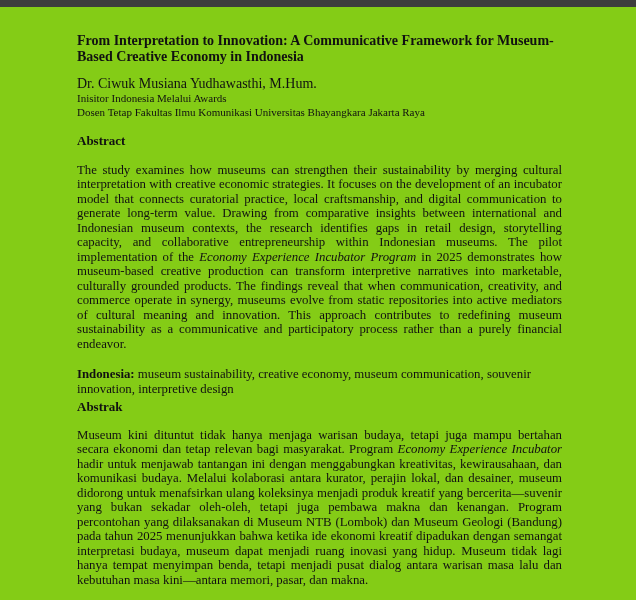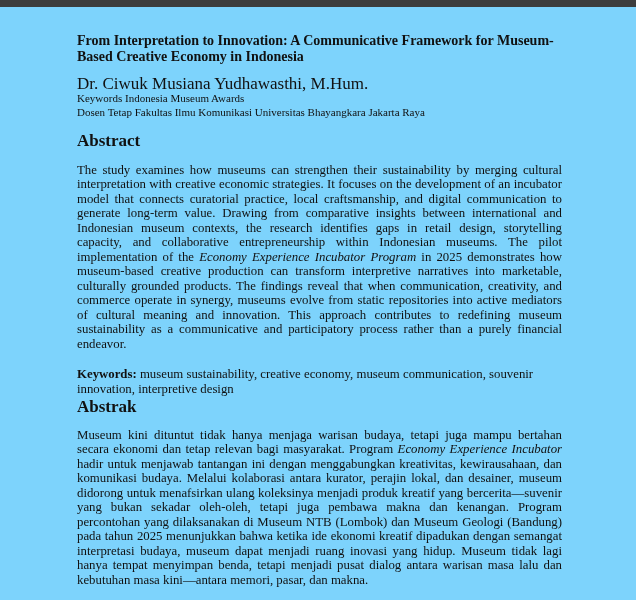"From Interpretation to Innovation: A" .page { background: #7dd3fc -> #84cc16 }
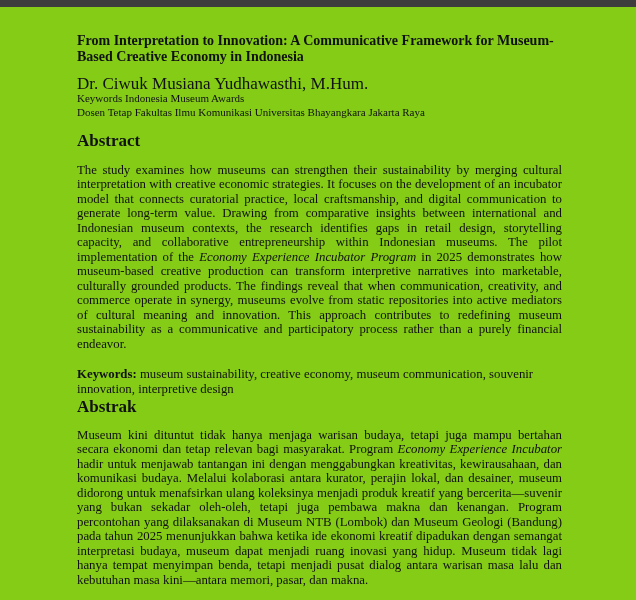"Dr. Ciwuk Musiana Yudhawasthi, M.Hum." .author { font-size: 17px -> 14px }
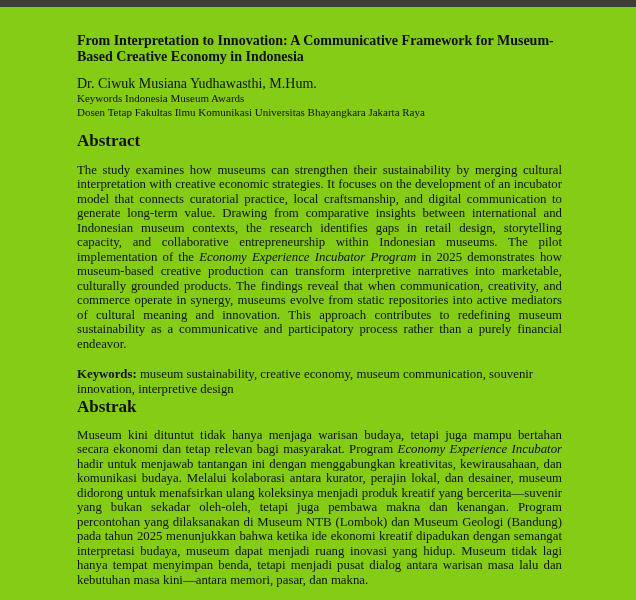"Keywords Indonesia Museum Awards" p.affiliation { text: Keywords Indonesia Museum -> Inisitor Indonesia Melalui }
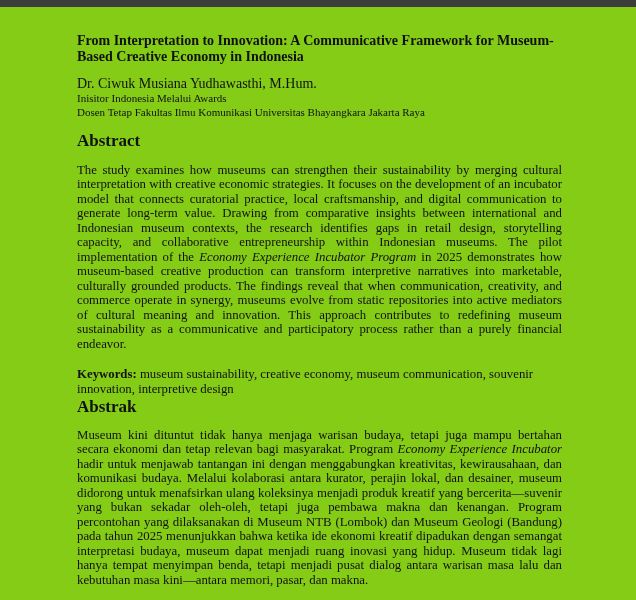"Abstract" .section-heading { font-size: 17px -> 13px }
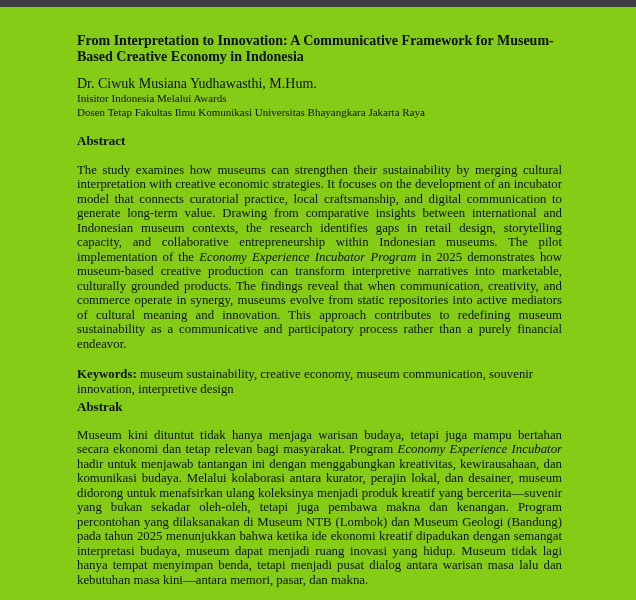"Keywords:" strong { text: Keywords -> Indonesia }
